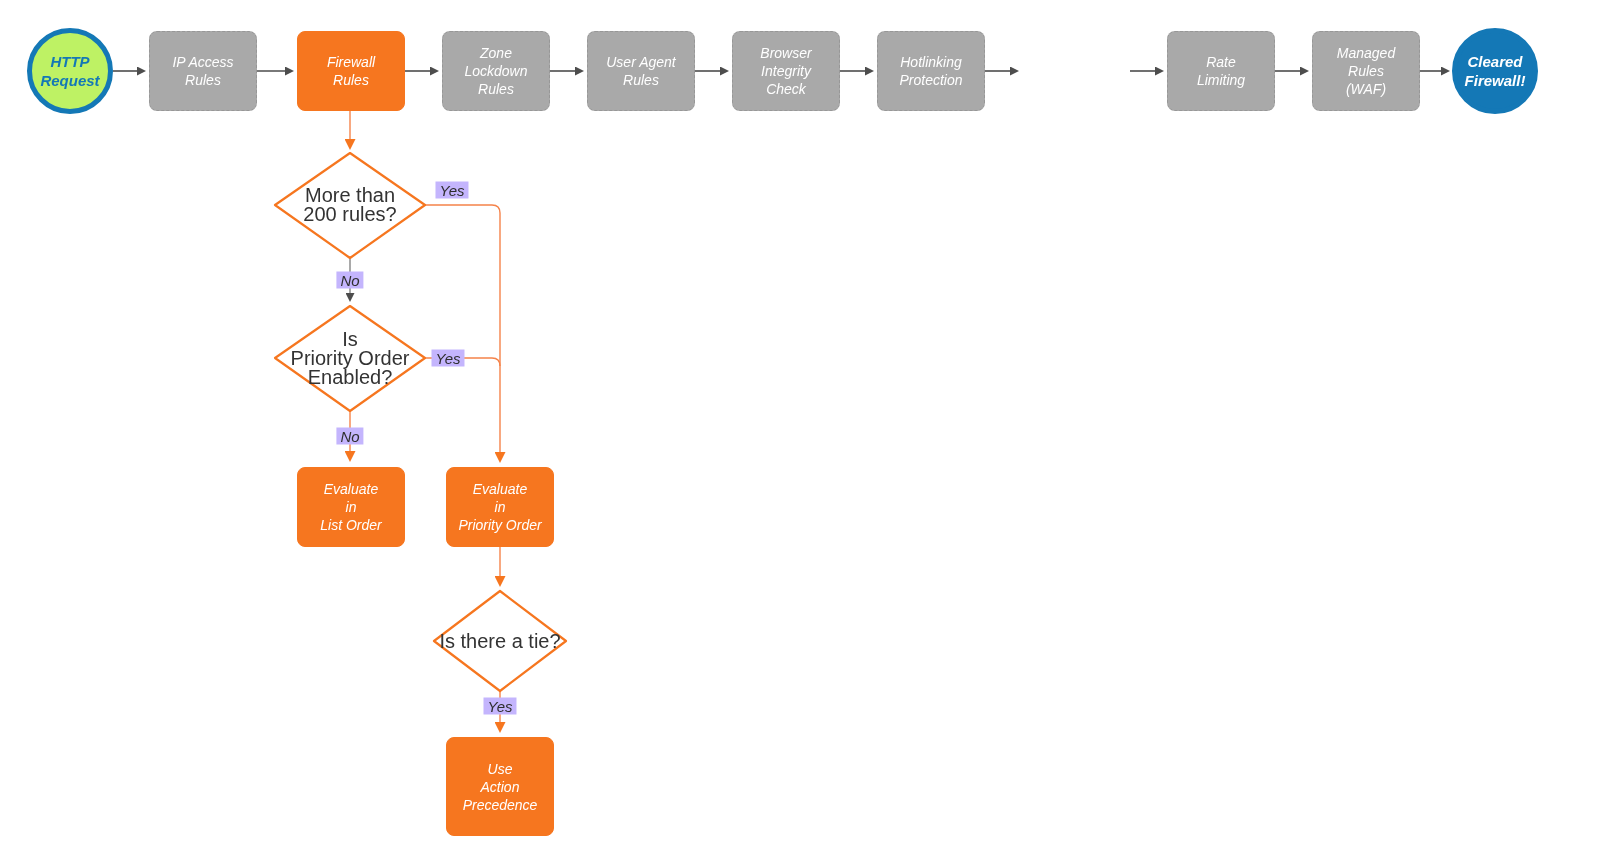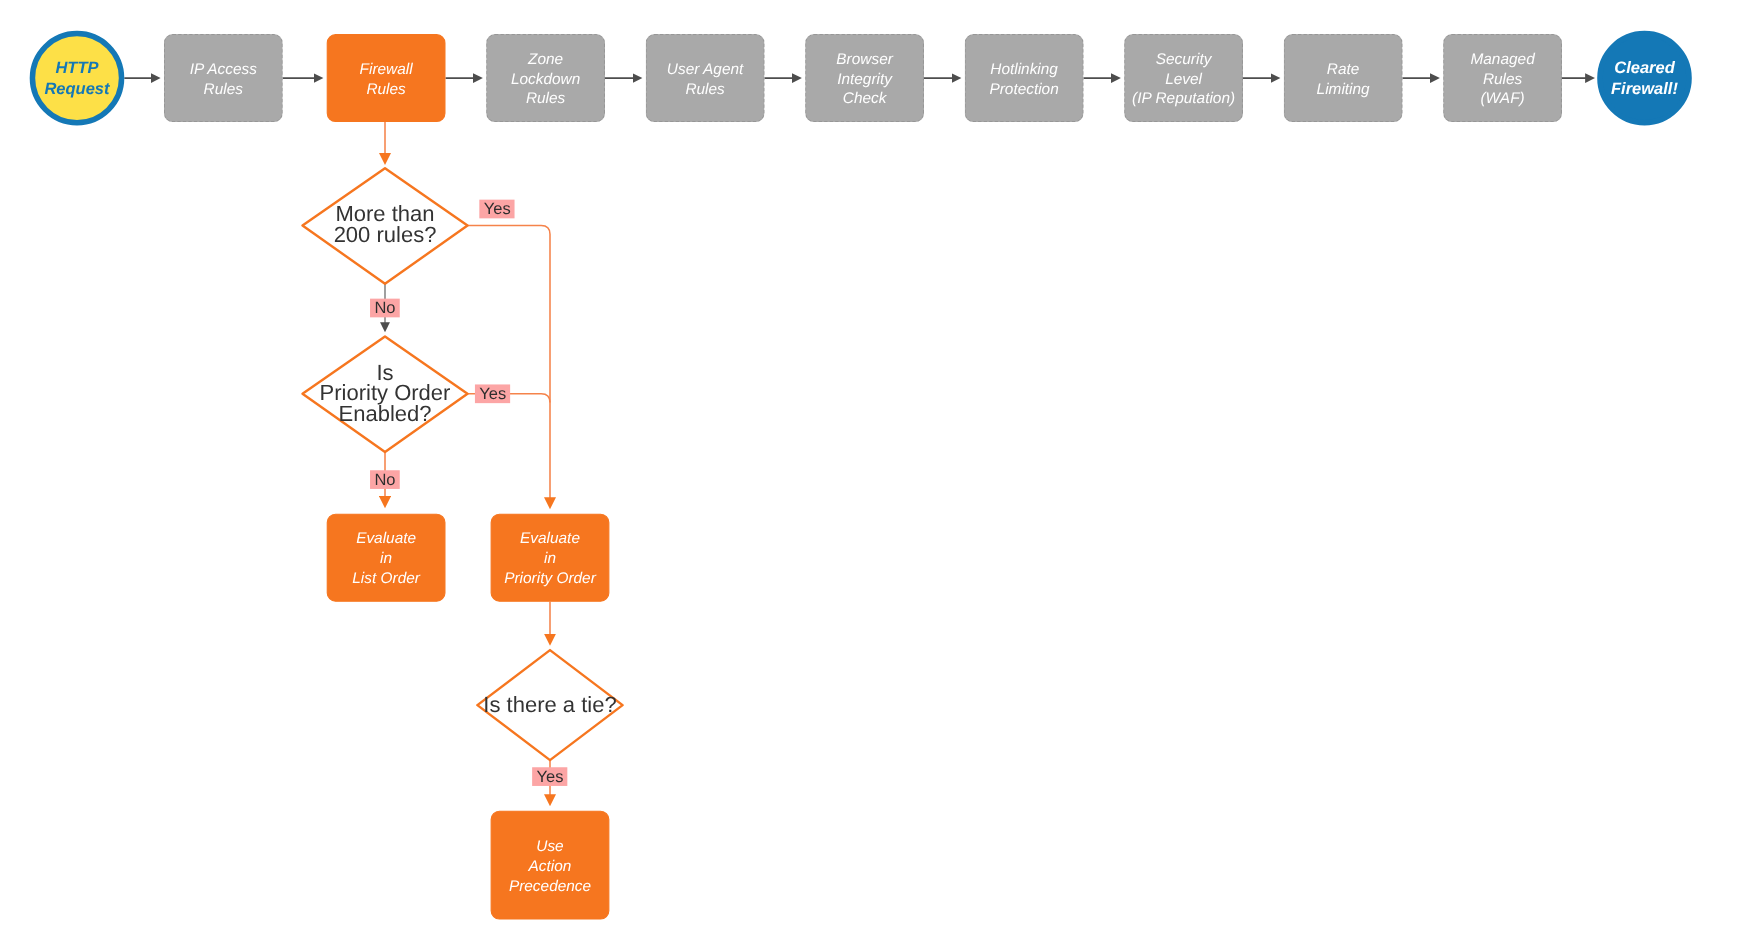"HTTP" .circle-start { background: #fde047 -> #bef264 }
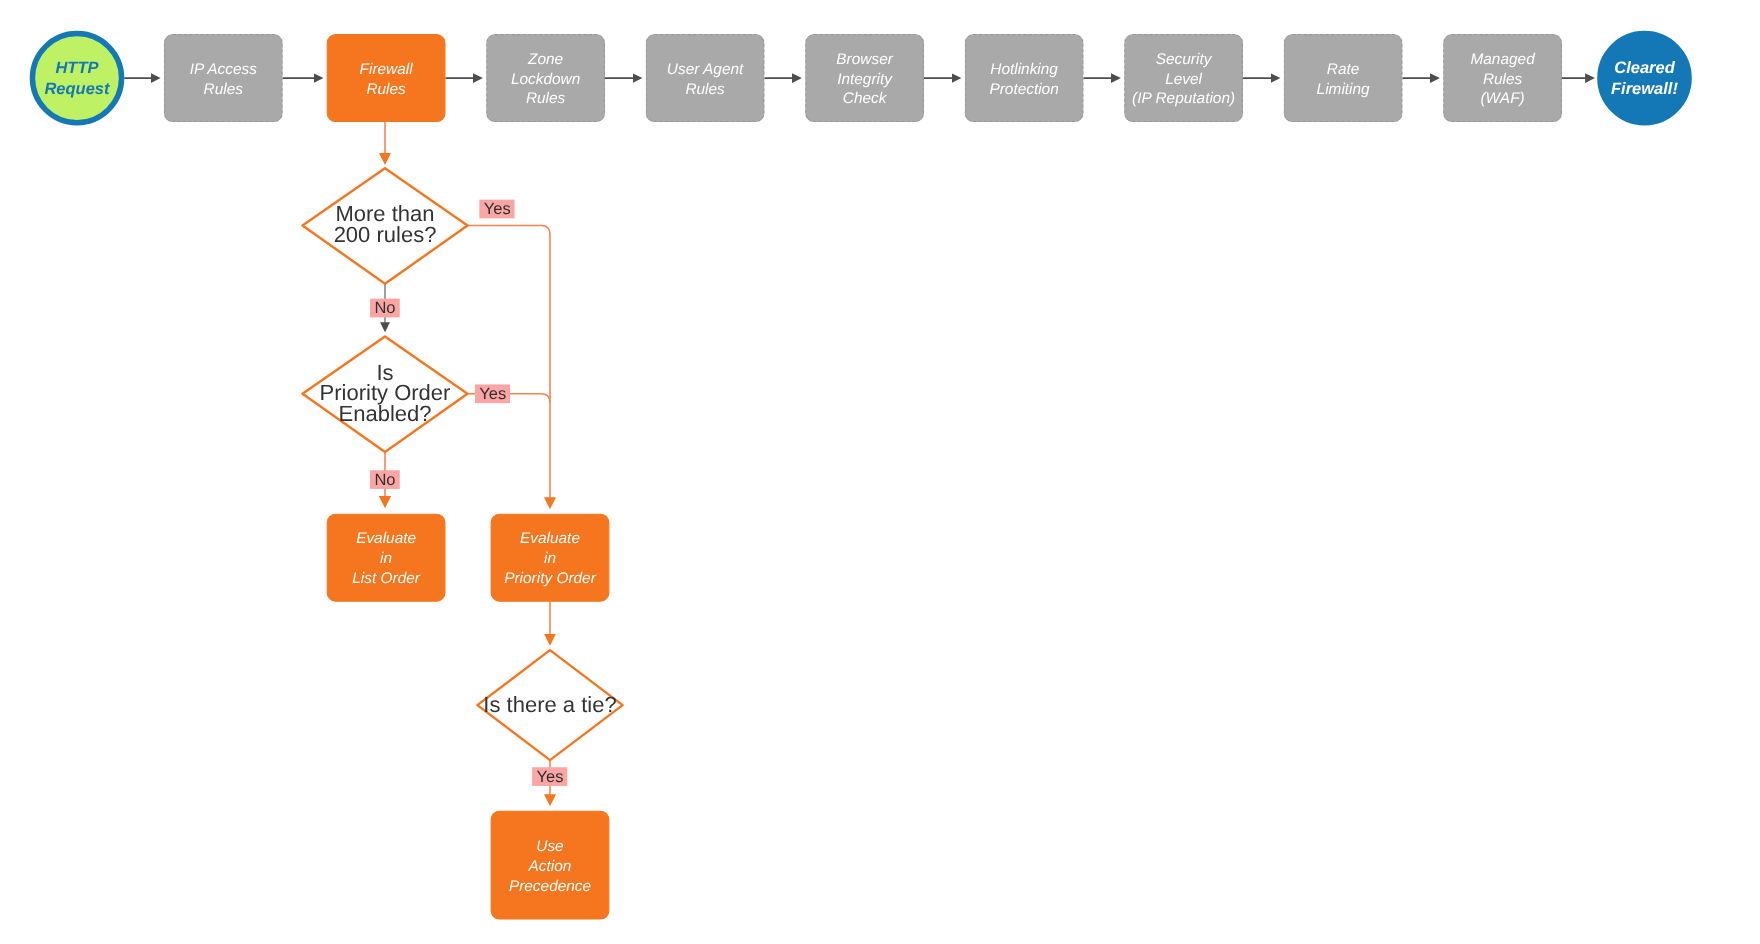"Security" div.node { html: <div> <span>Security Level (IP Reputation)</span> </div> -> none }
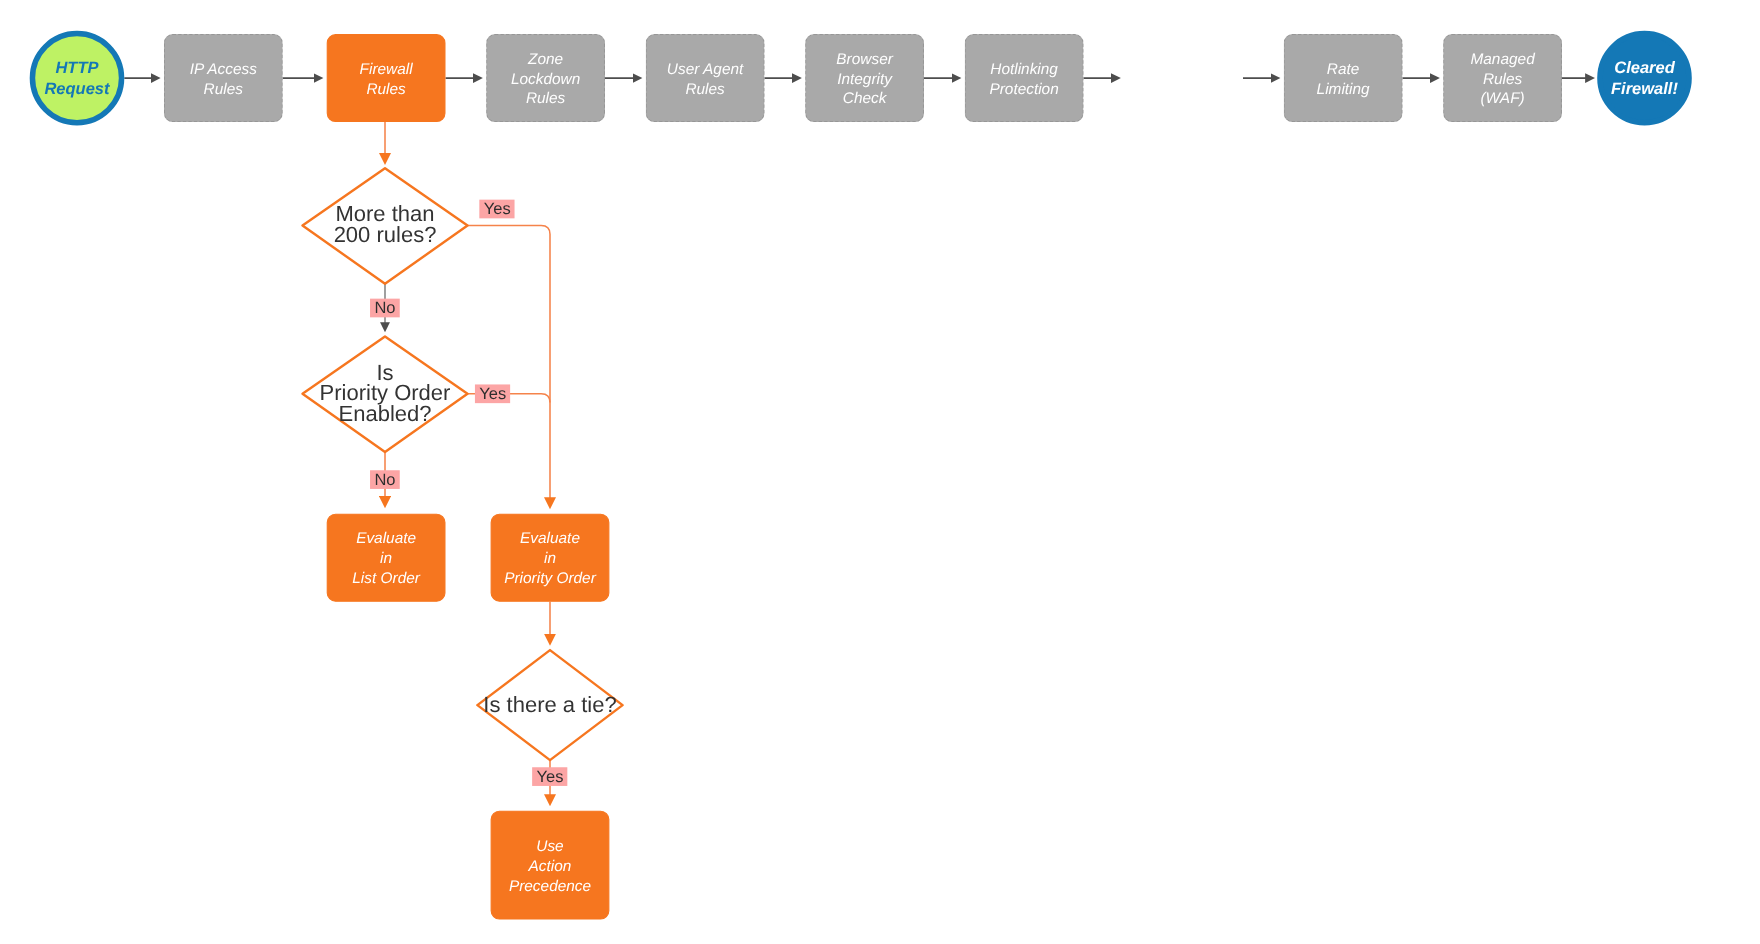"Yes" .edge-label { background: #fca5a5 -> #c4b5fd; font-style: none -> italic }
